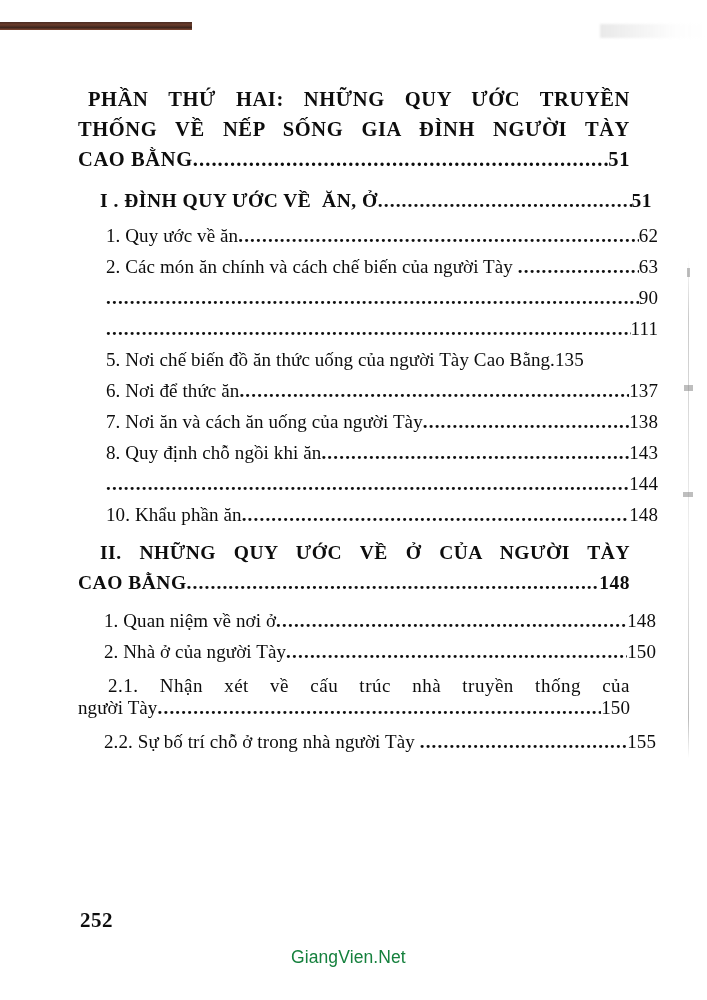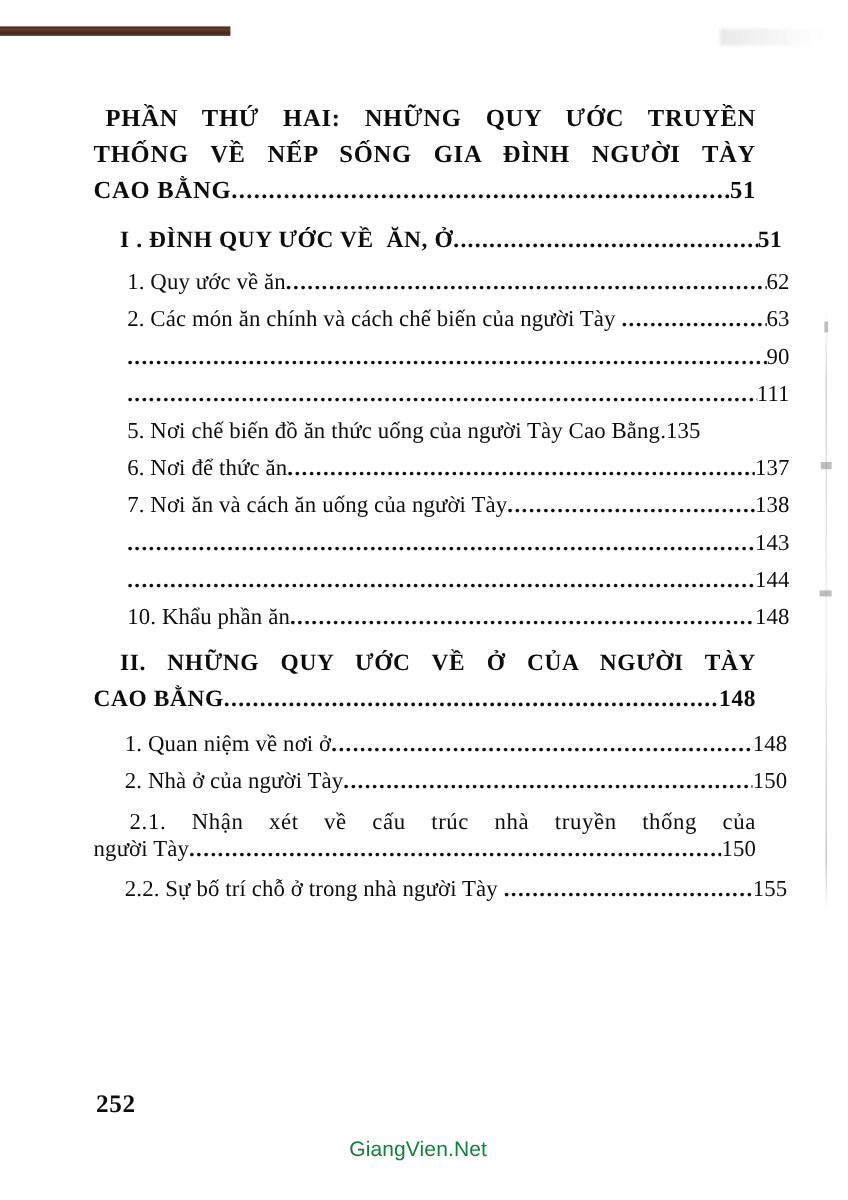"8. Quy định chỗ ngồi" span.txt { html: none -> <span>8. Quy định chỗ ngồi khi ăn</span> }
